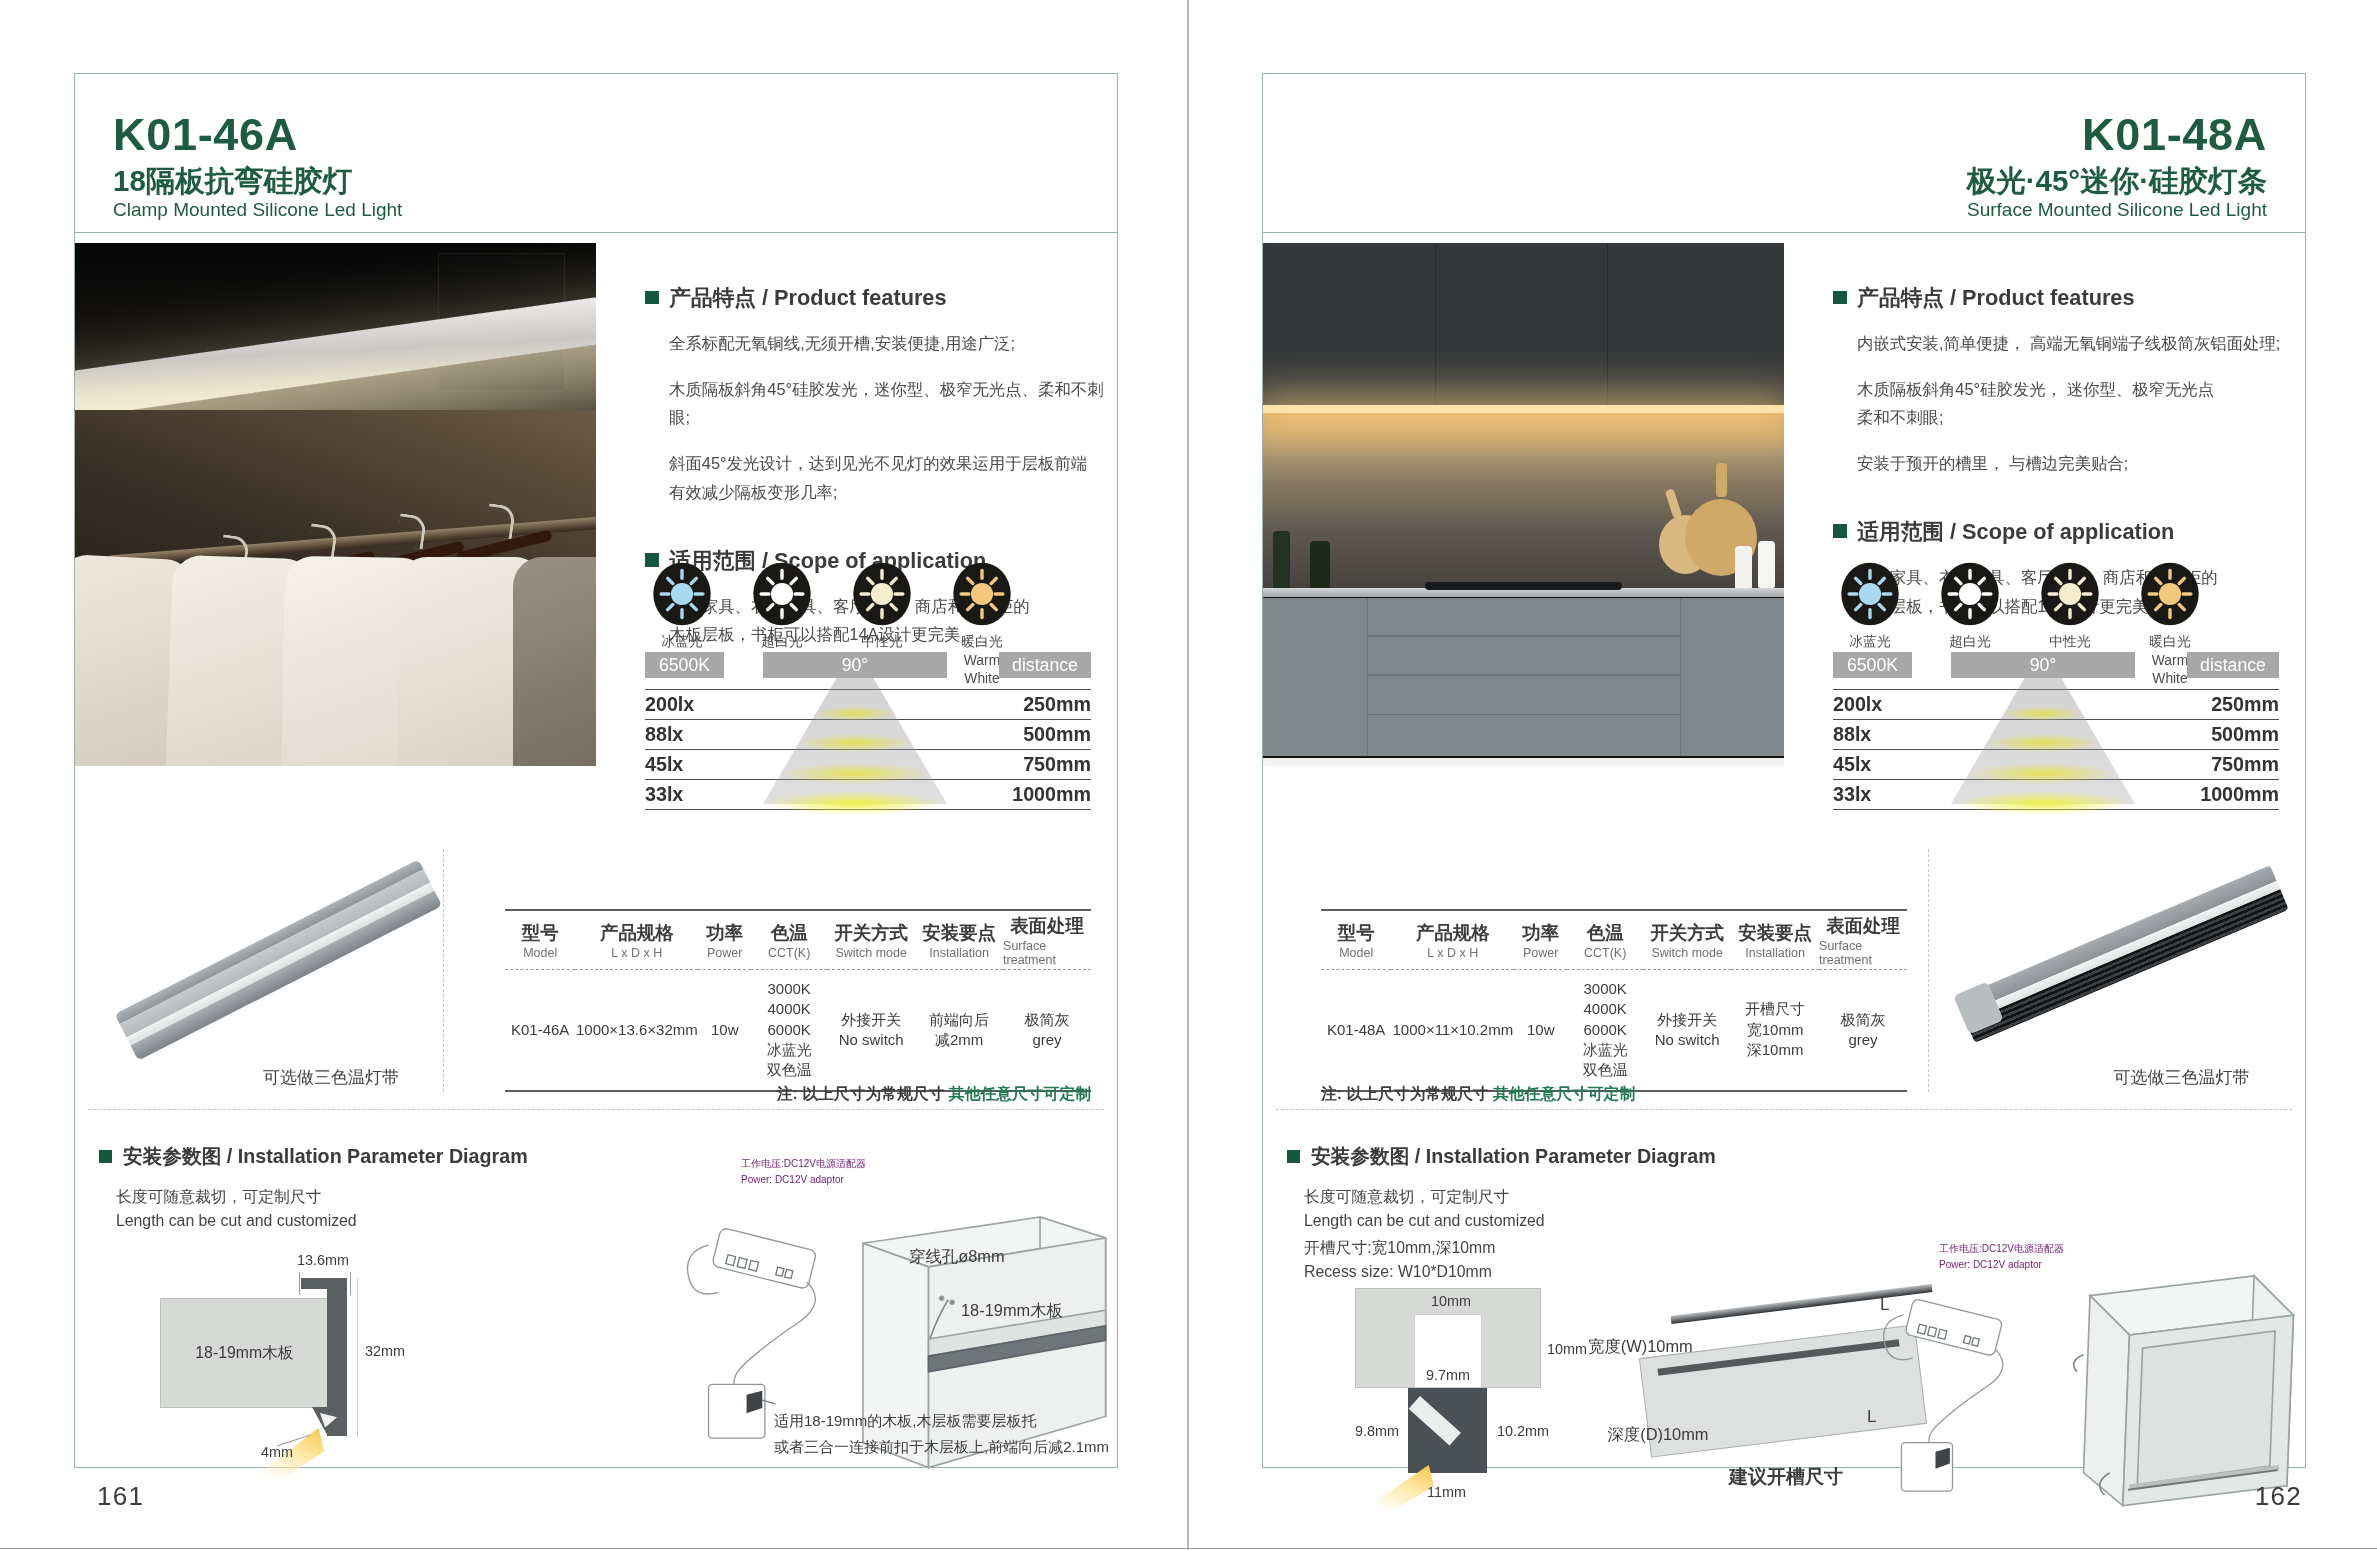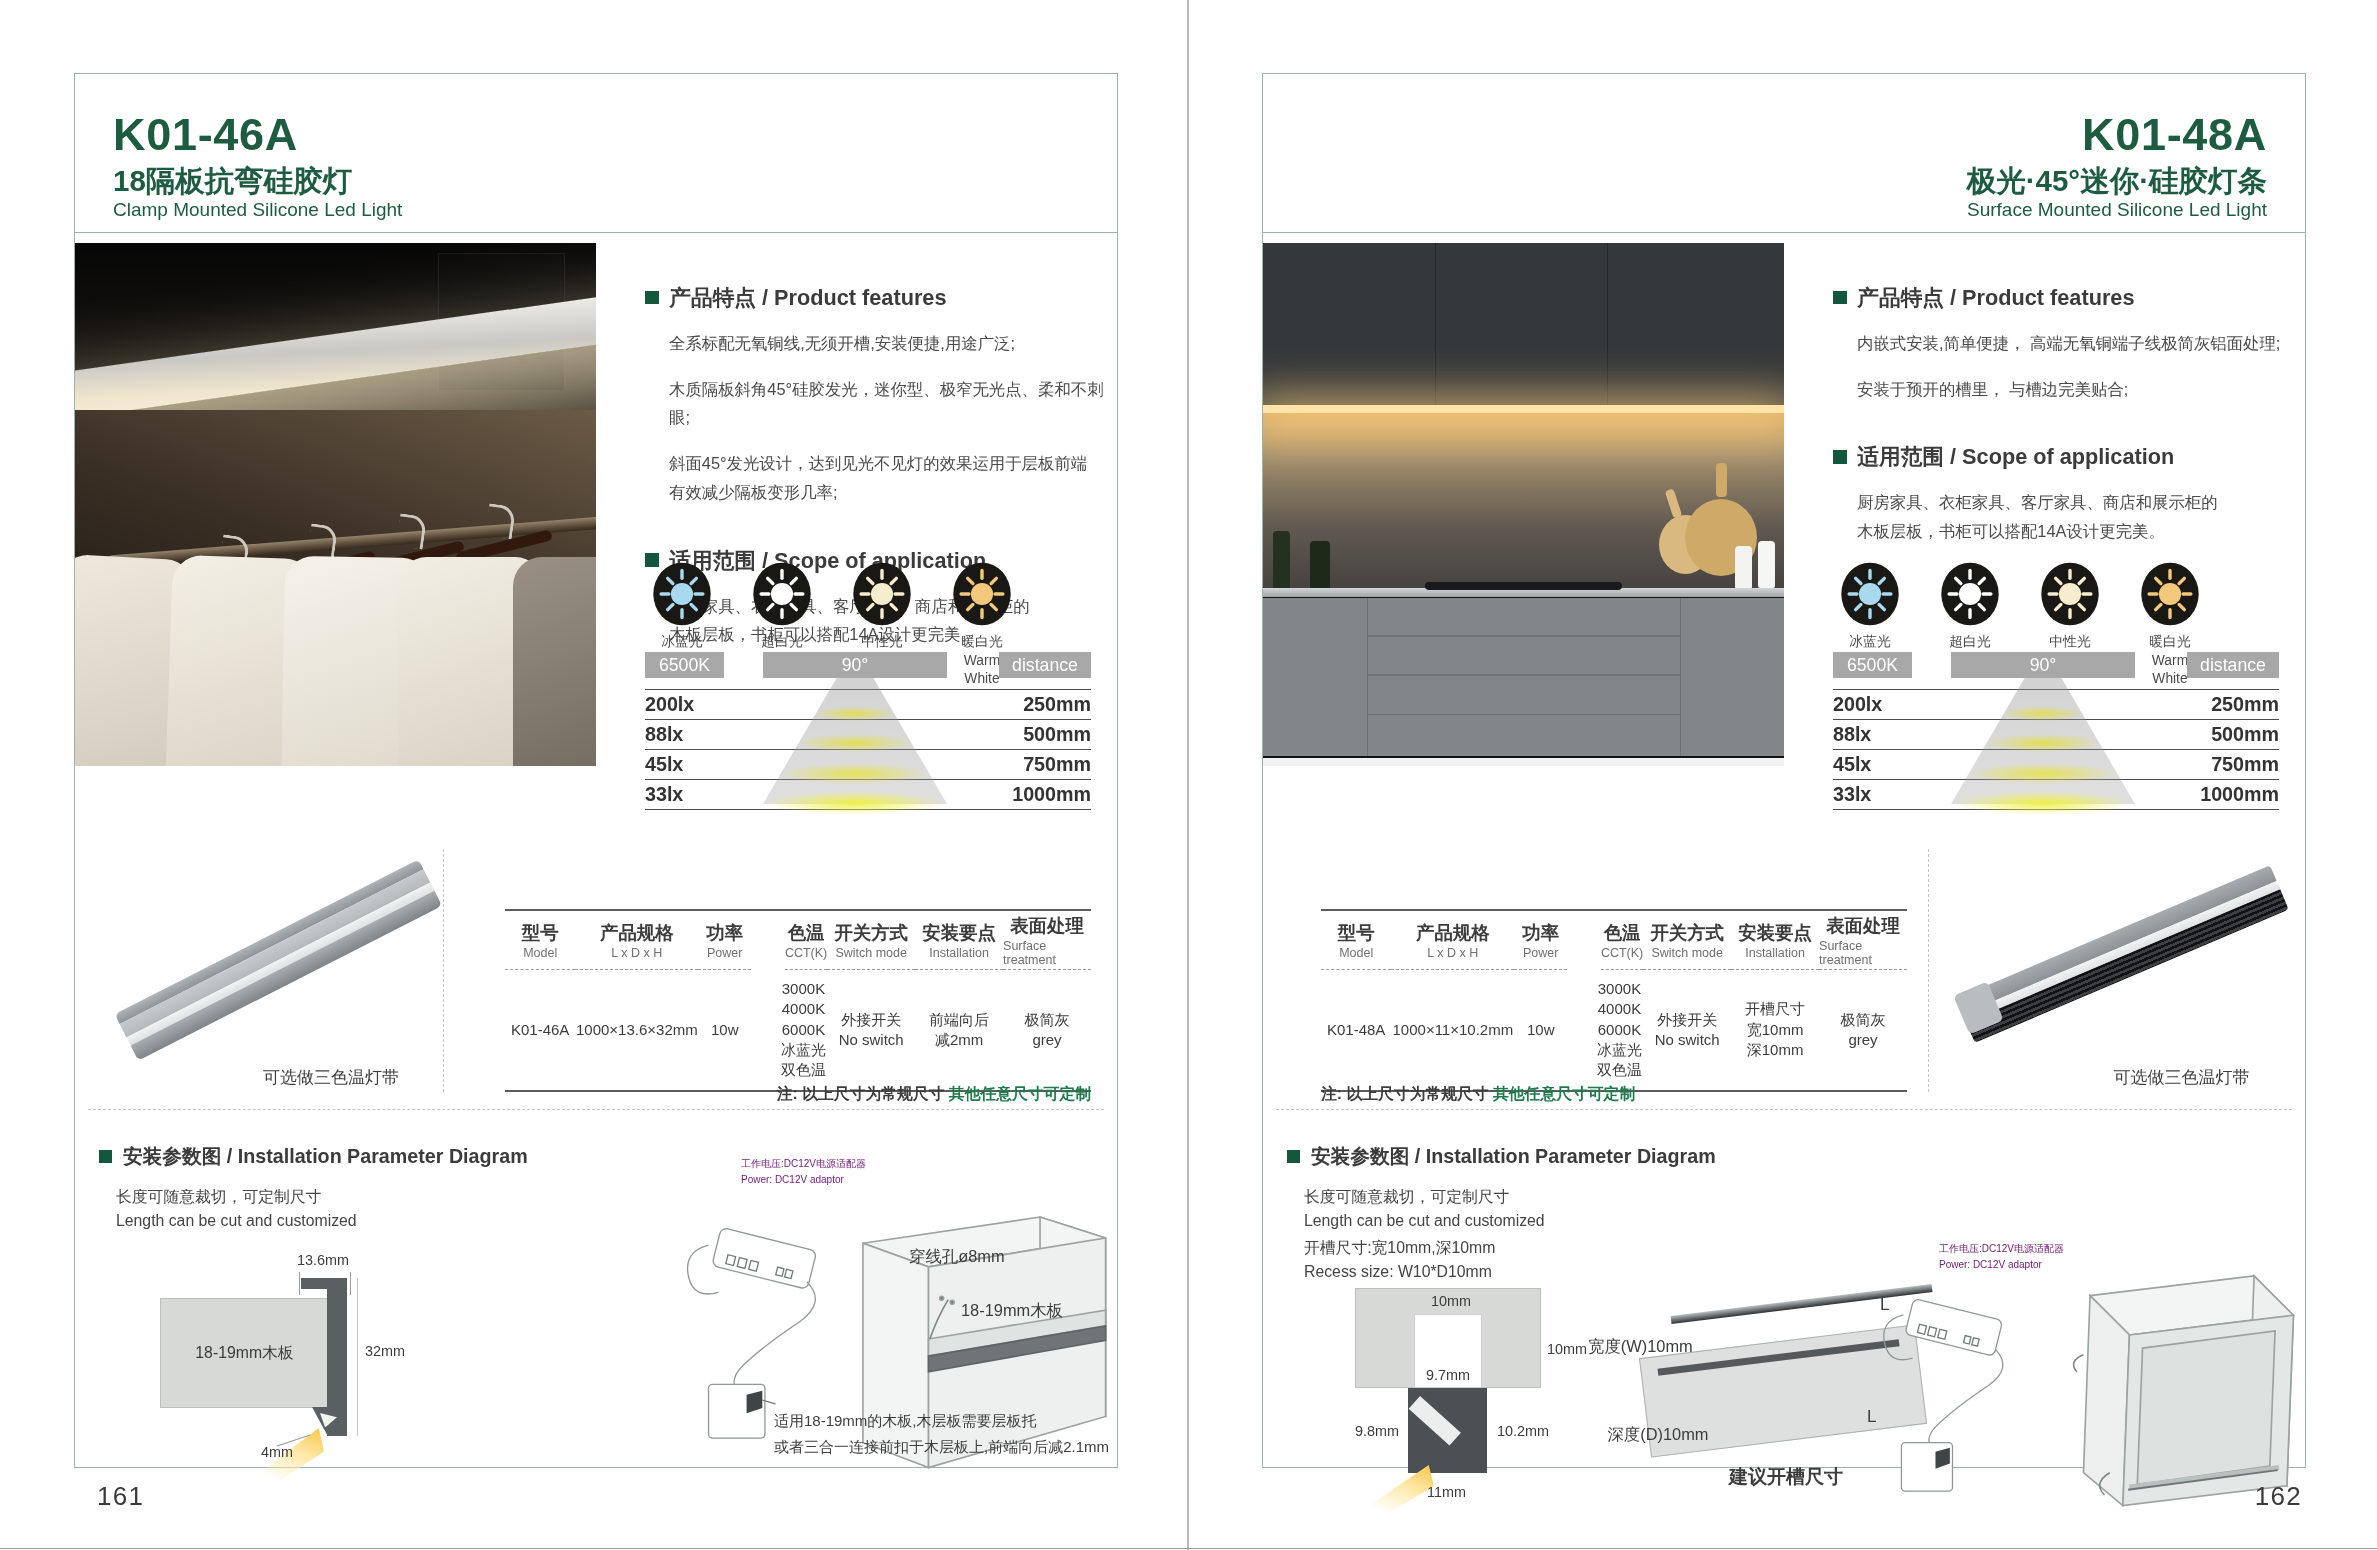"木质隔板斜角45°硅胶发光， 迷你型、极窄无光点" div.para { html: none -> <div>木质隔板斜角45°硅胶发光， 迷你型、极窄无光点 柔和不刺眼;</div> }
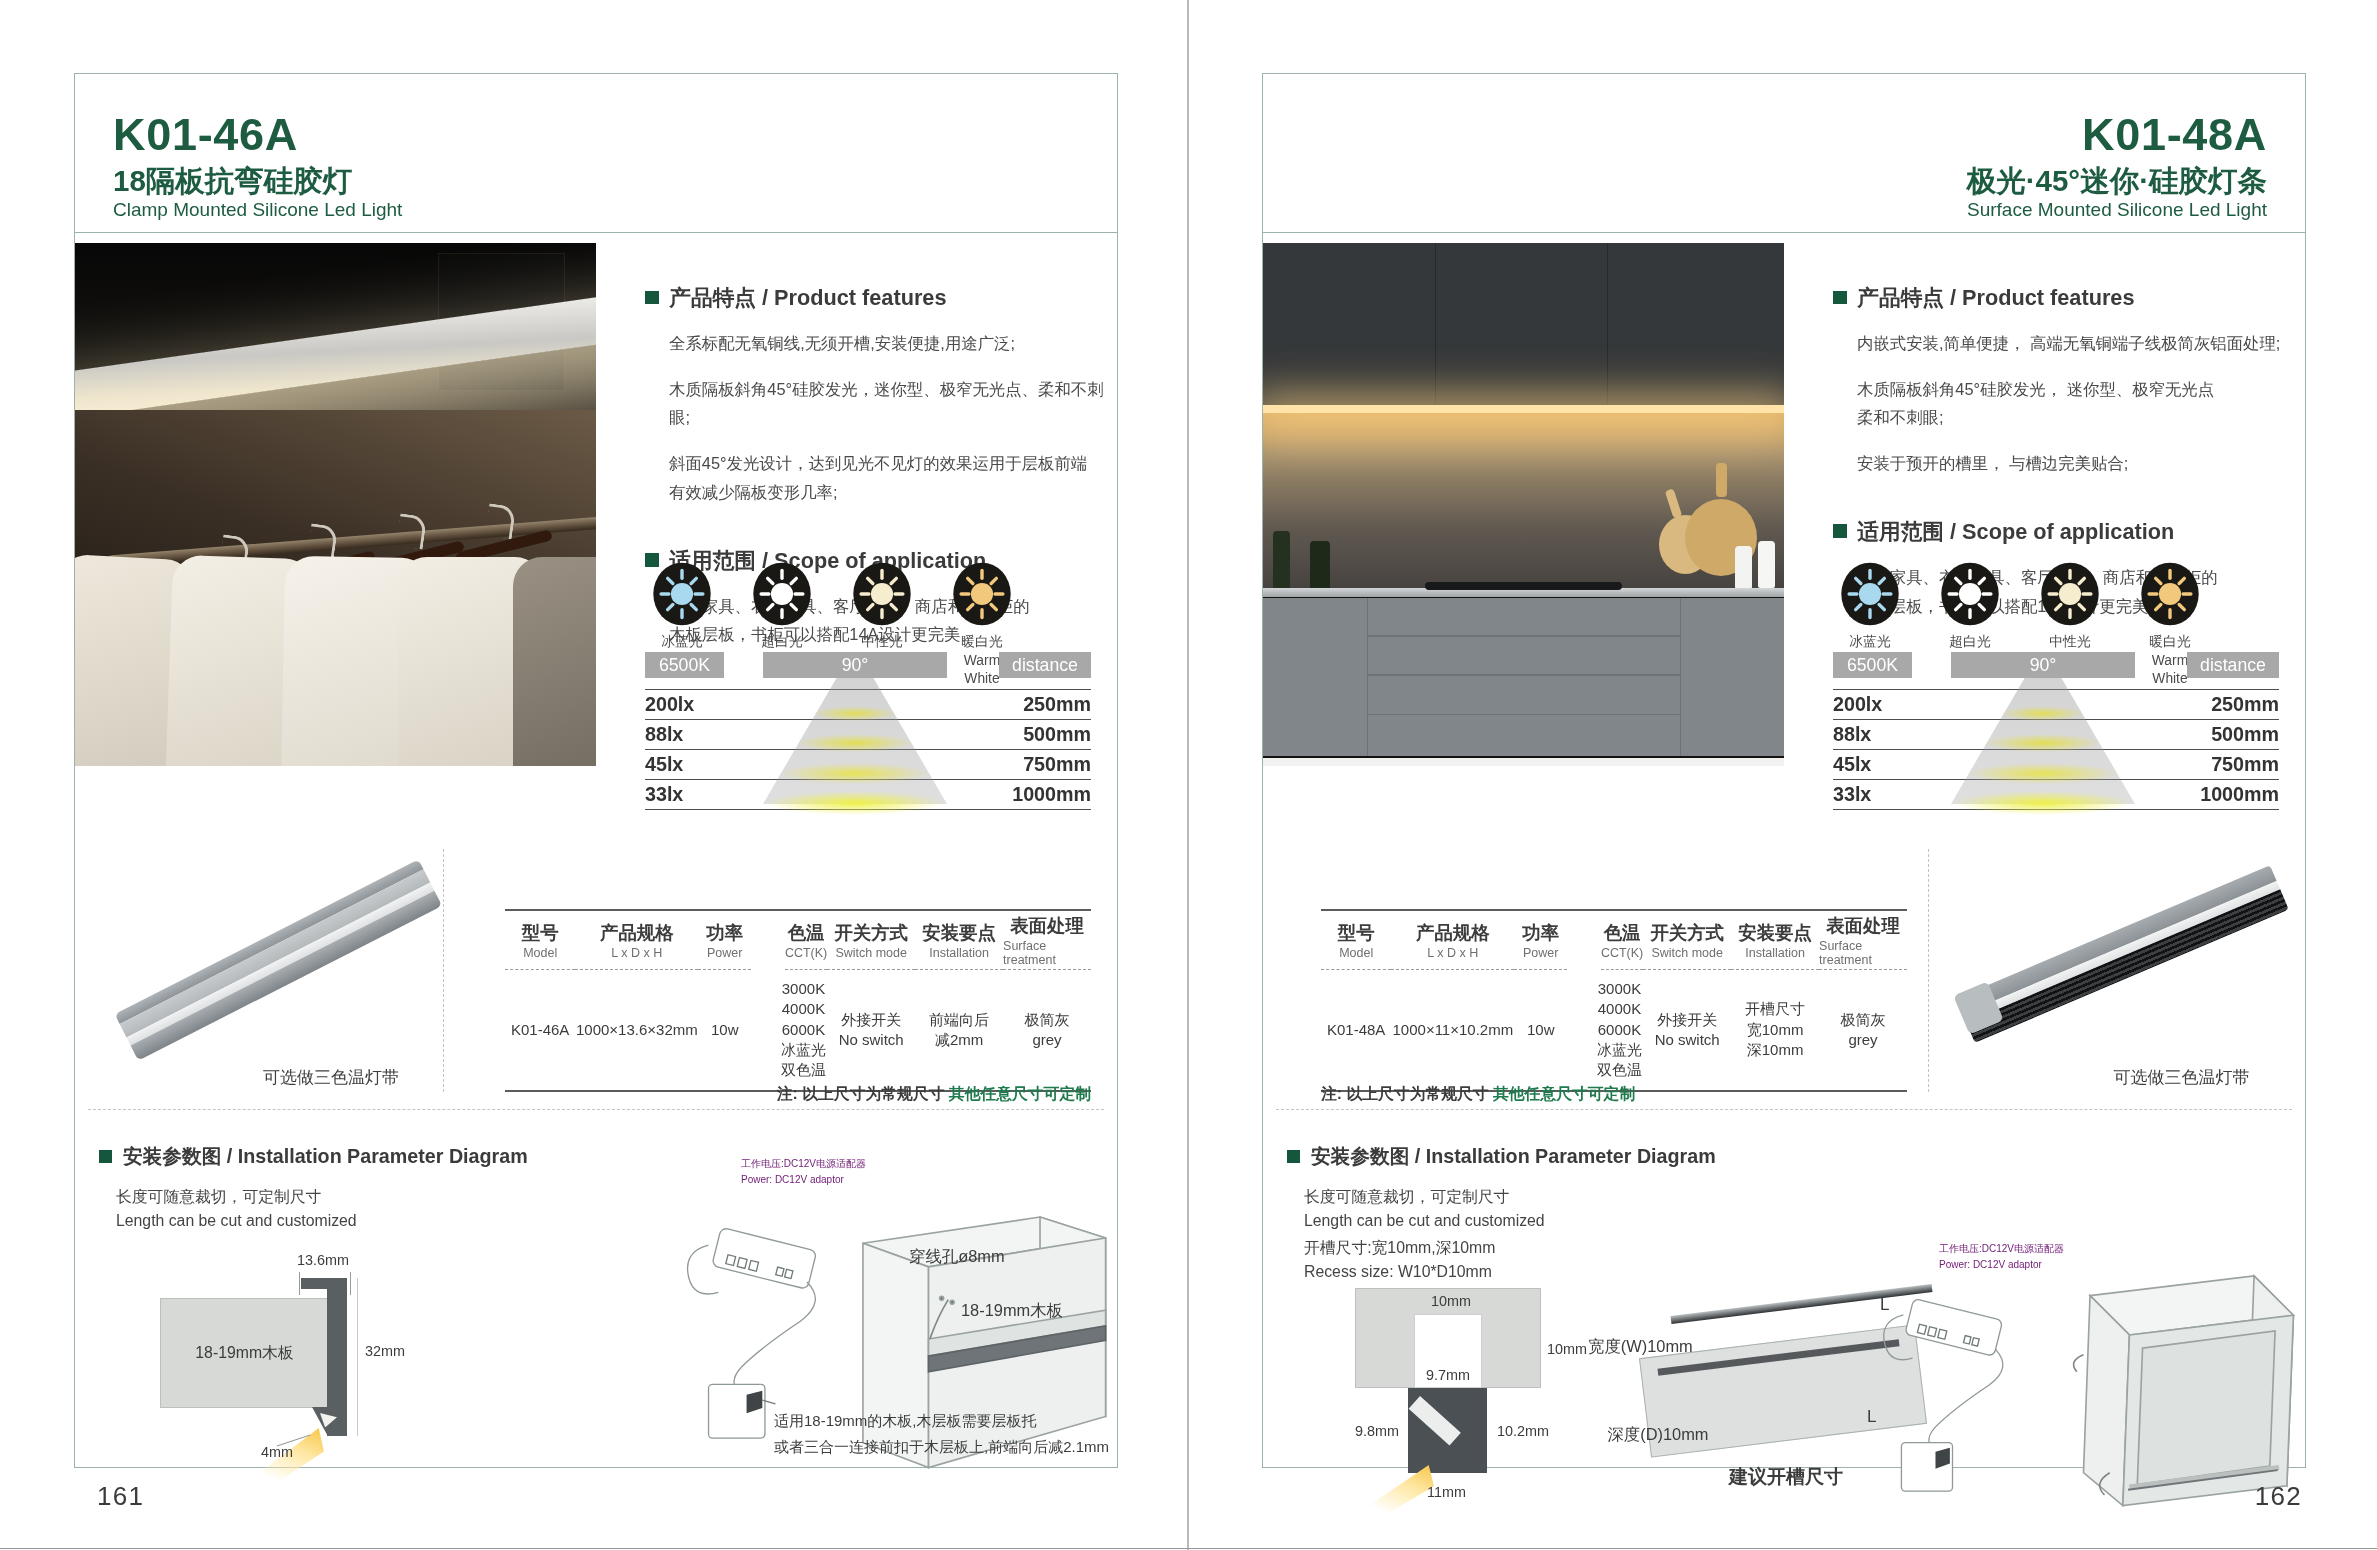"色温" .c3 { align-items: flex-end -> none }
